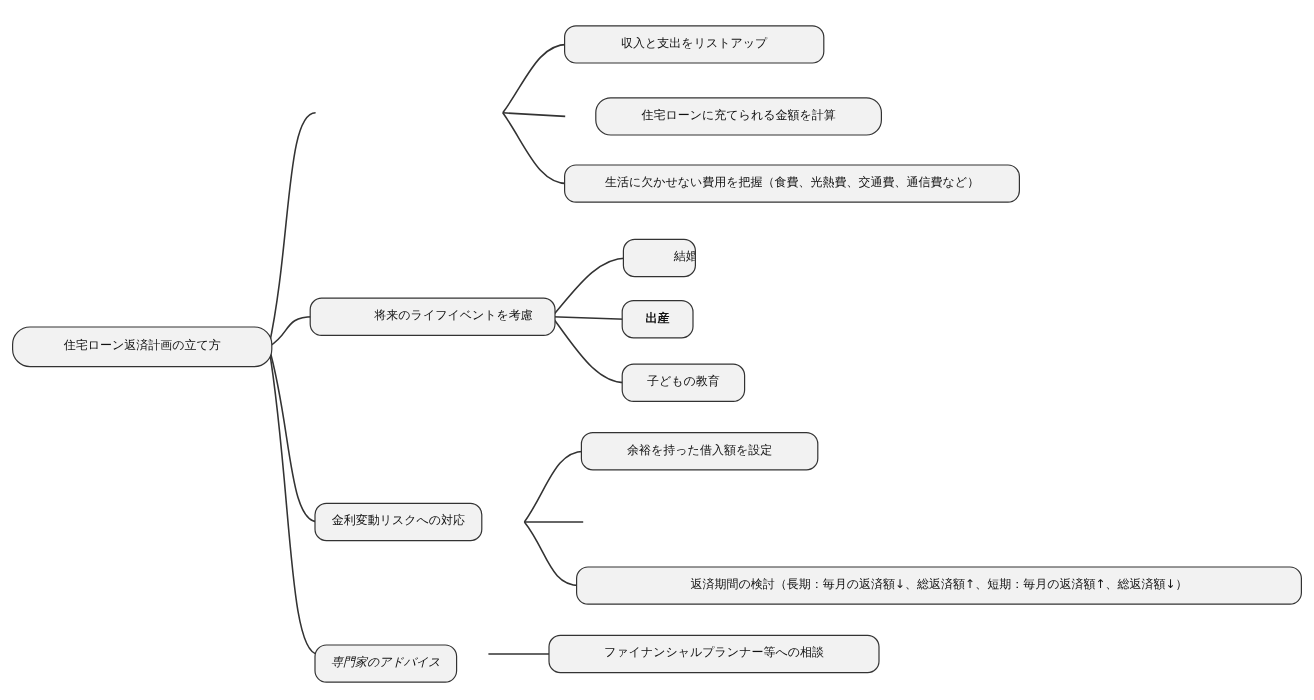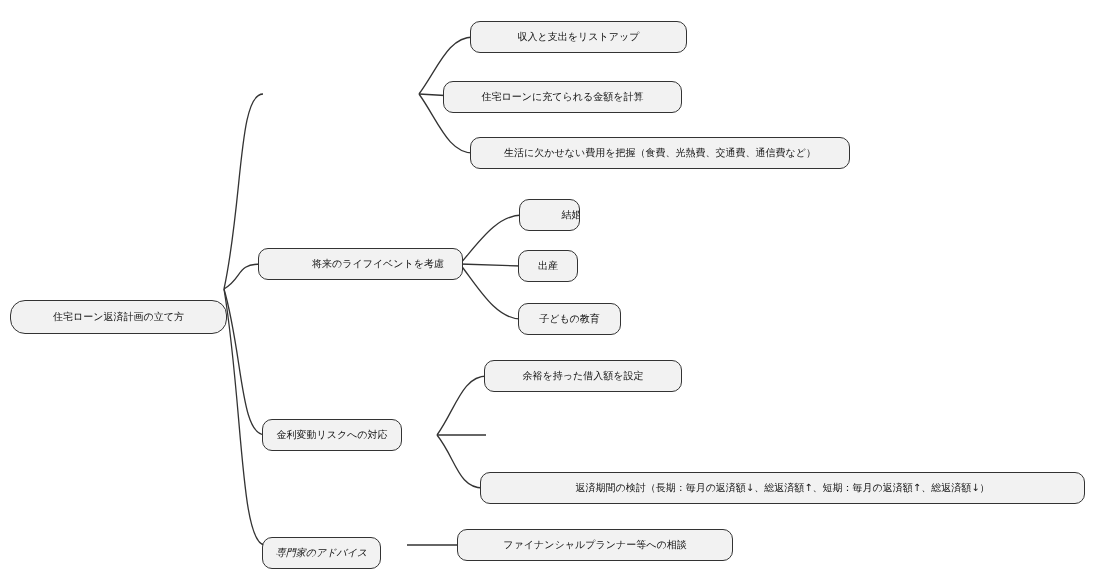"住宅ローンに充てられる金額を計算" div.node { border-radius: none -> 13px; left: 443px -> 496px }
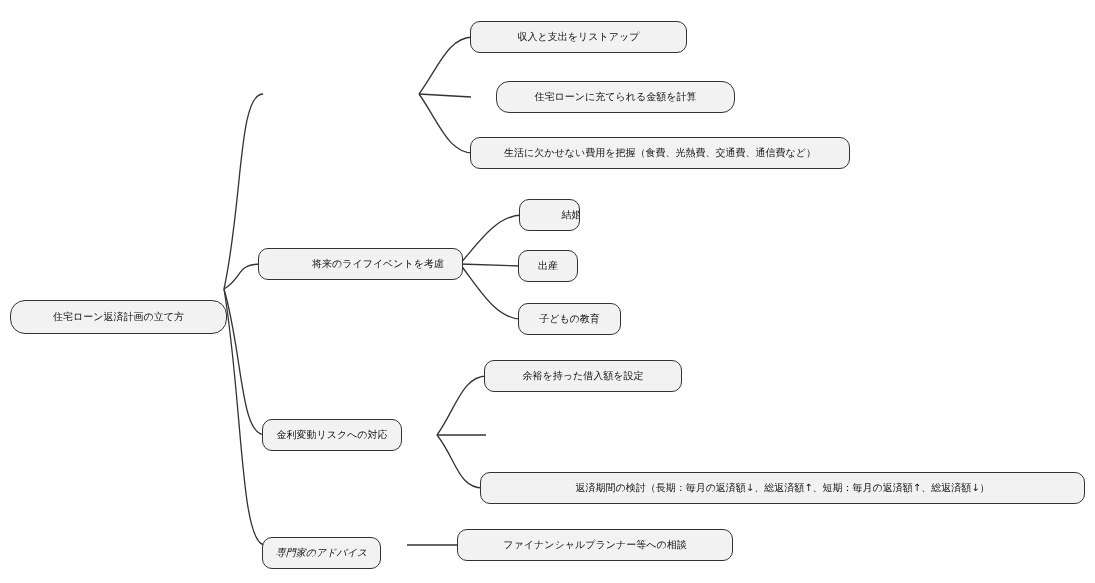"出産" div.node { font-weight: none -> bold }
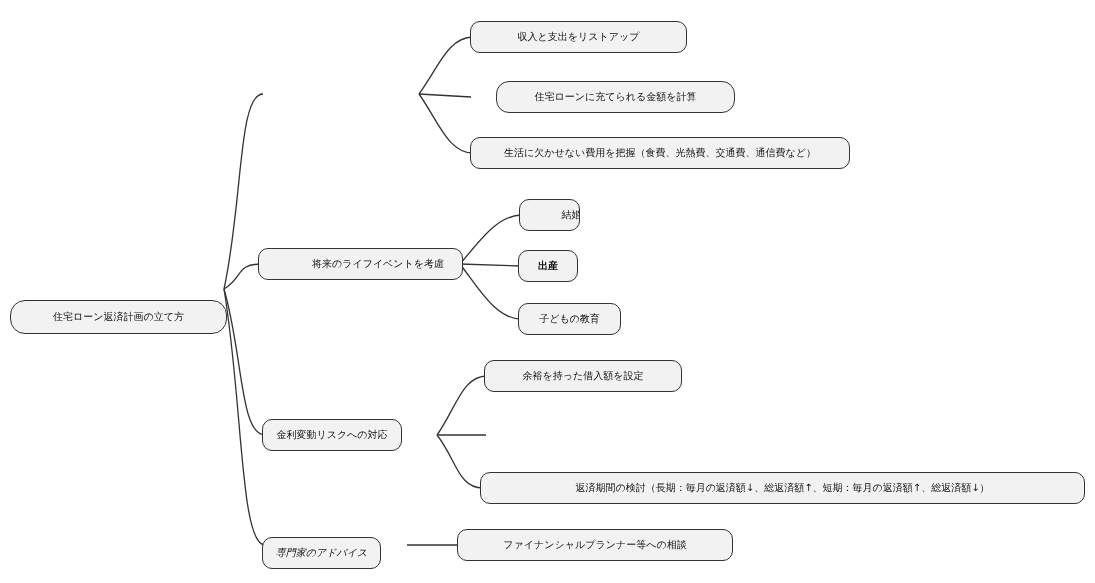"住宅ローン返済計画の立て方" .node.root { margin-top: 28px -> none }
